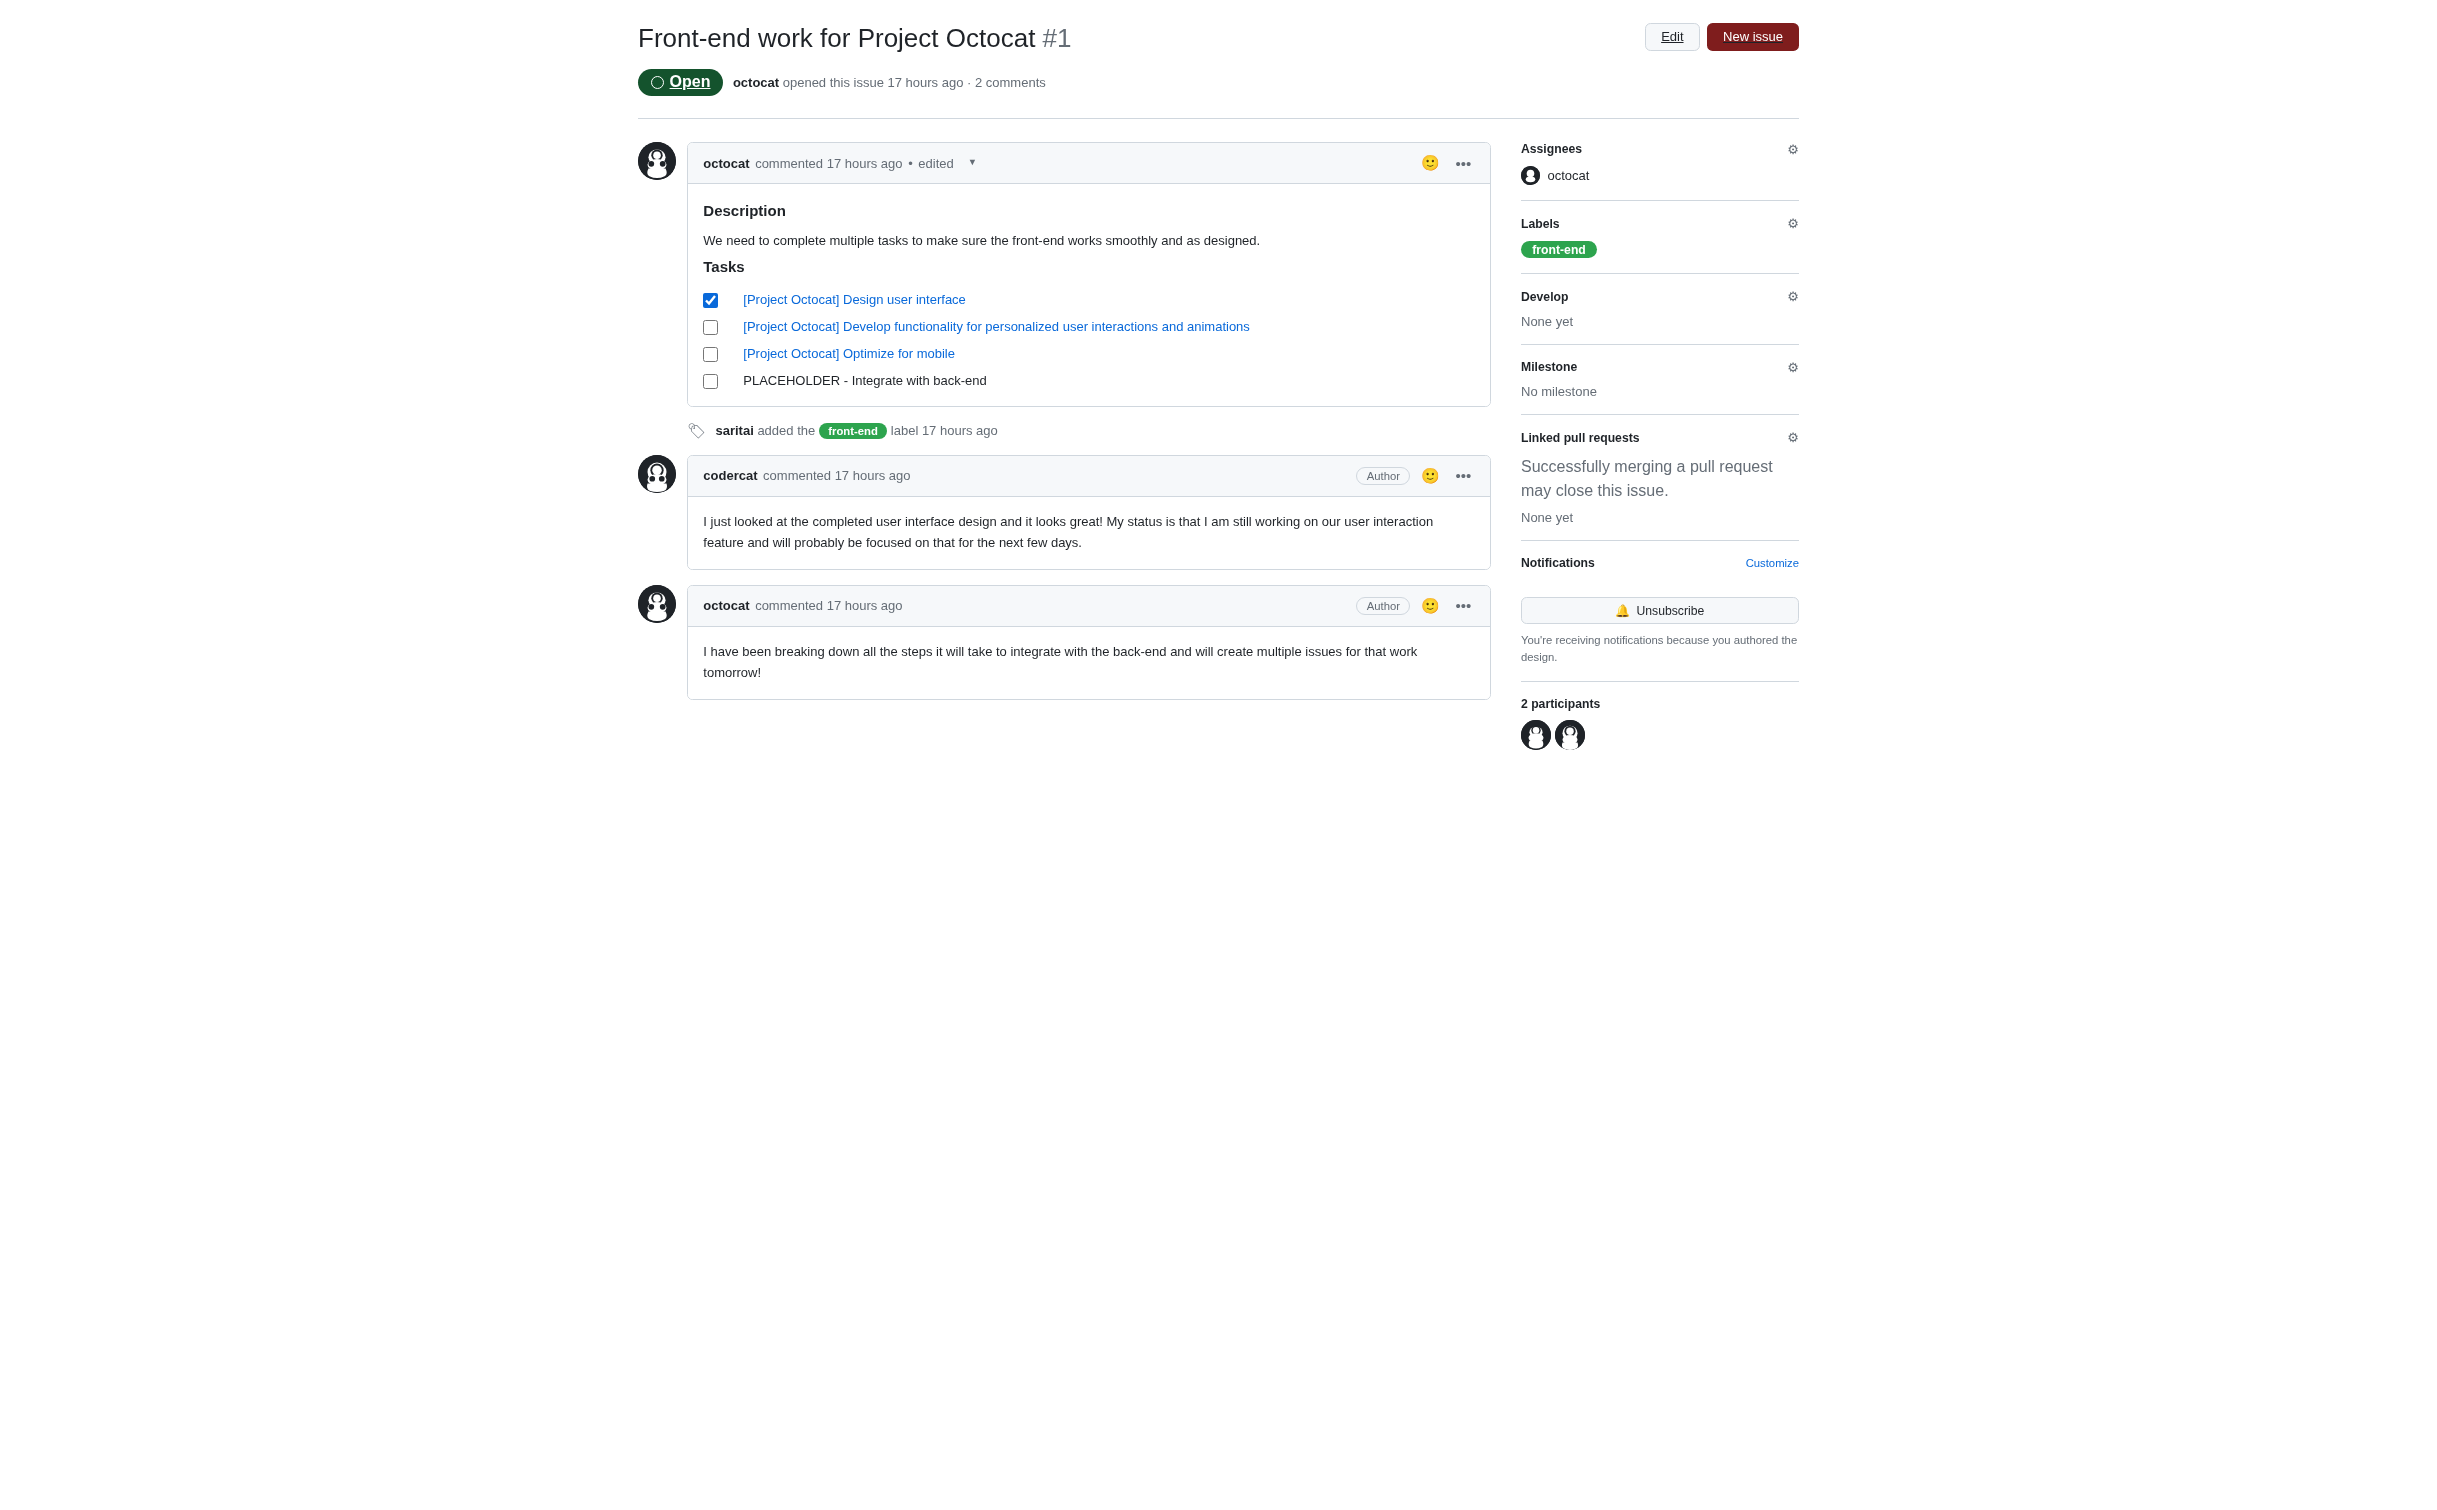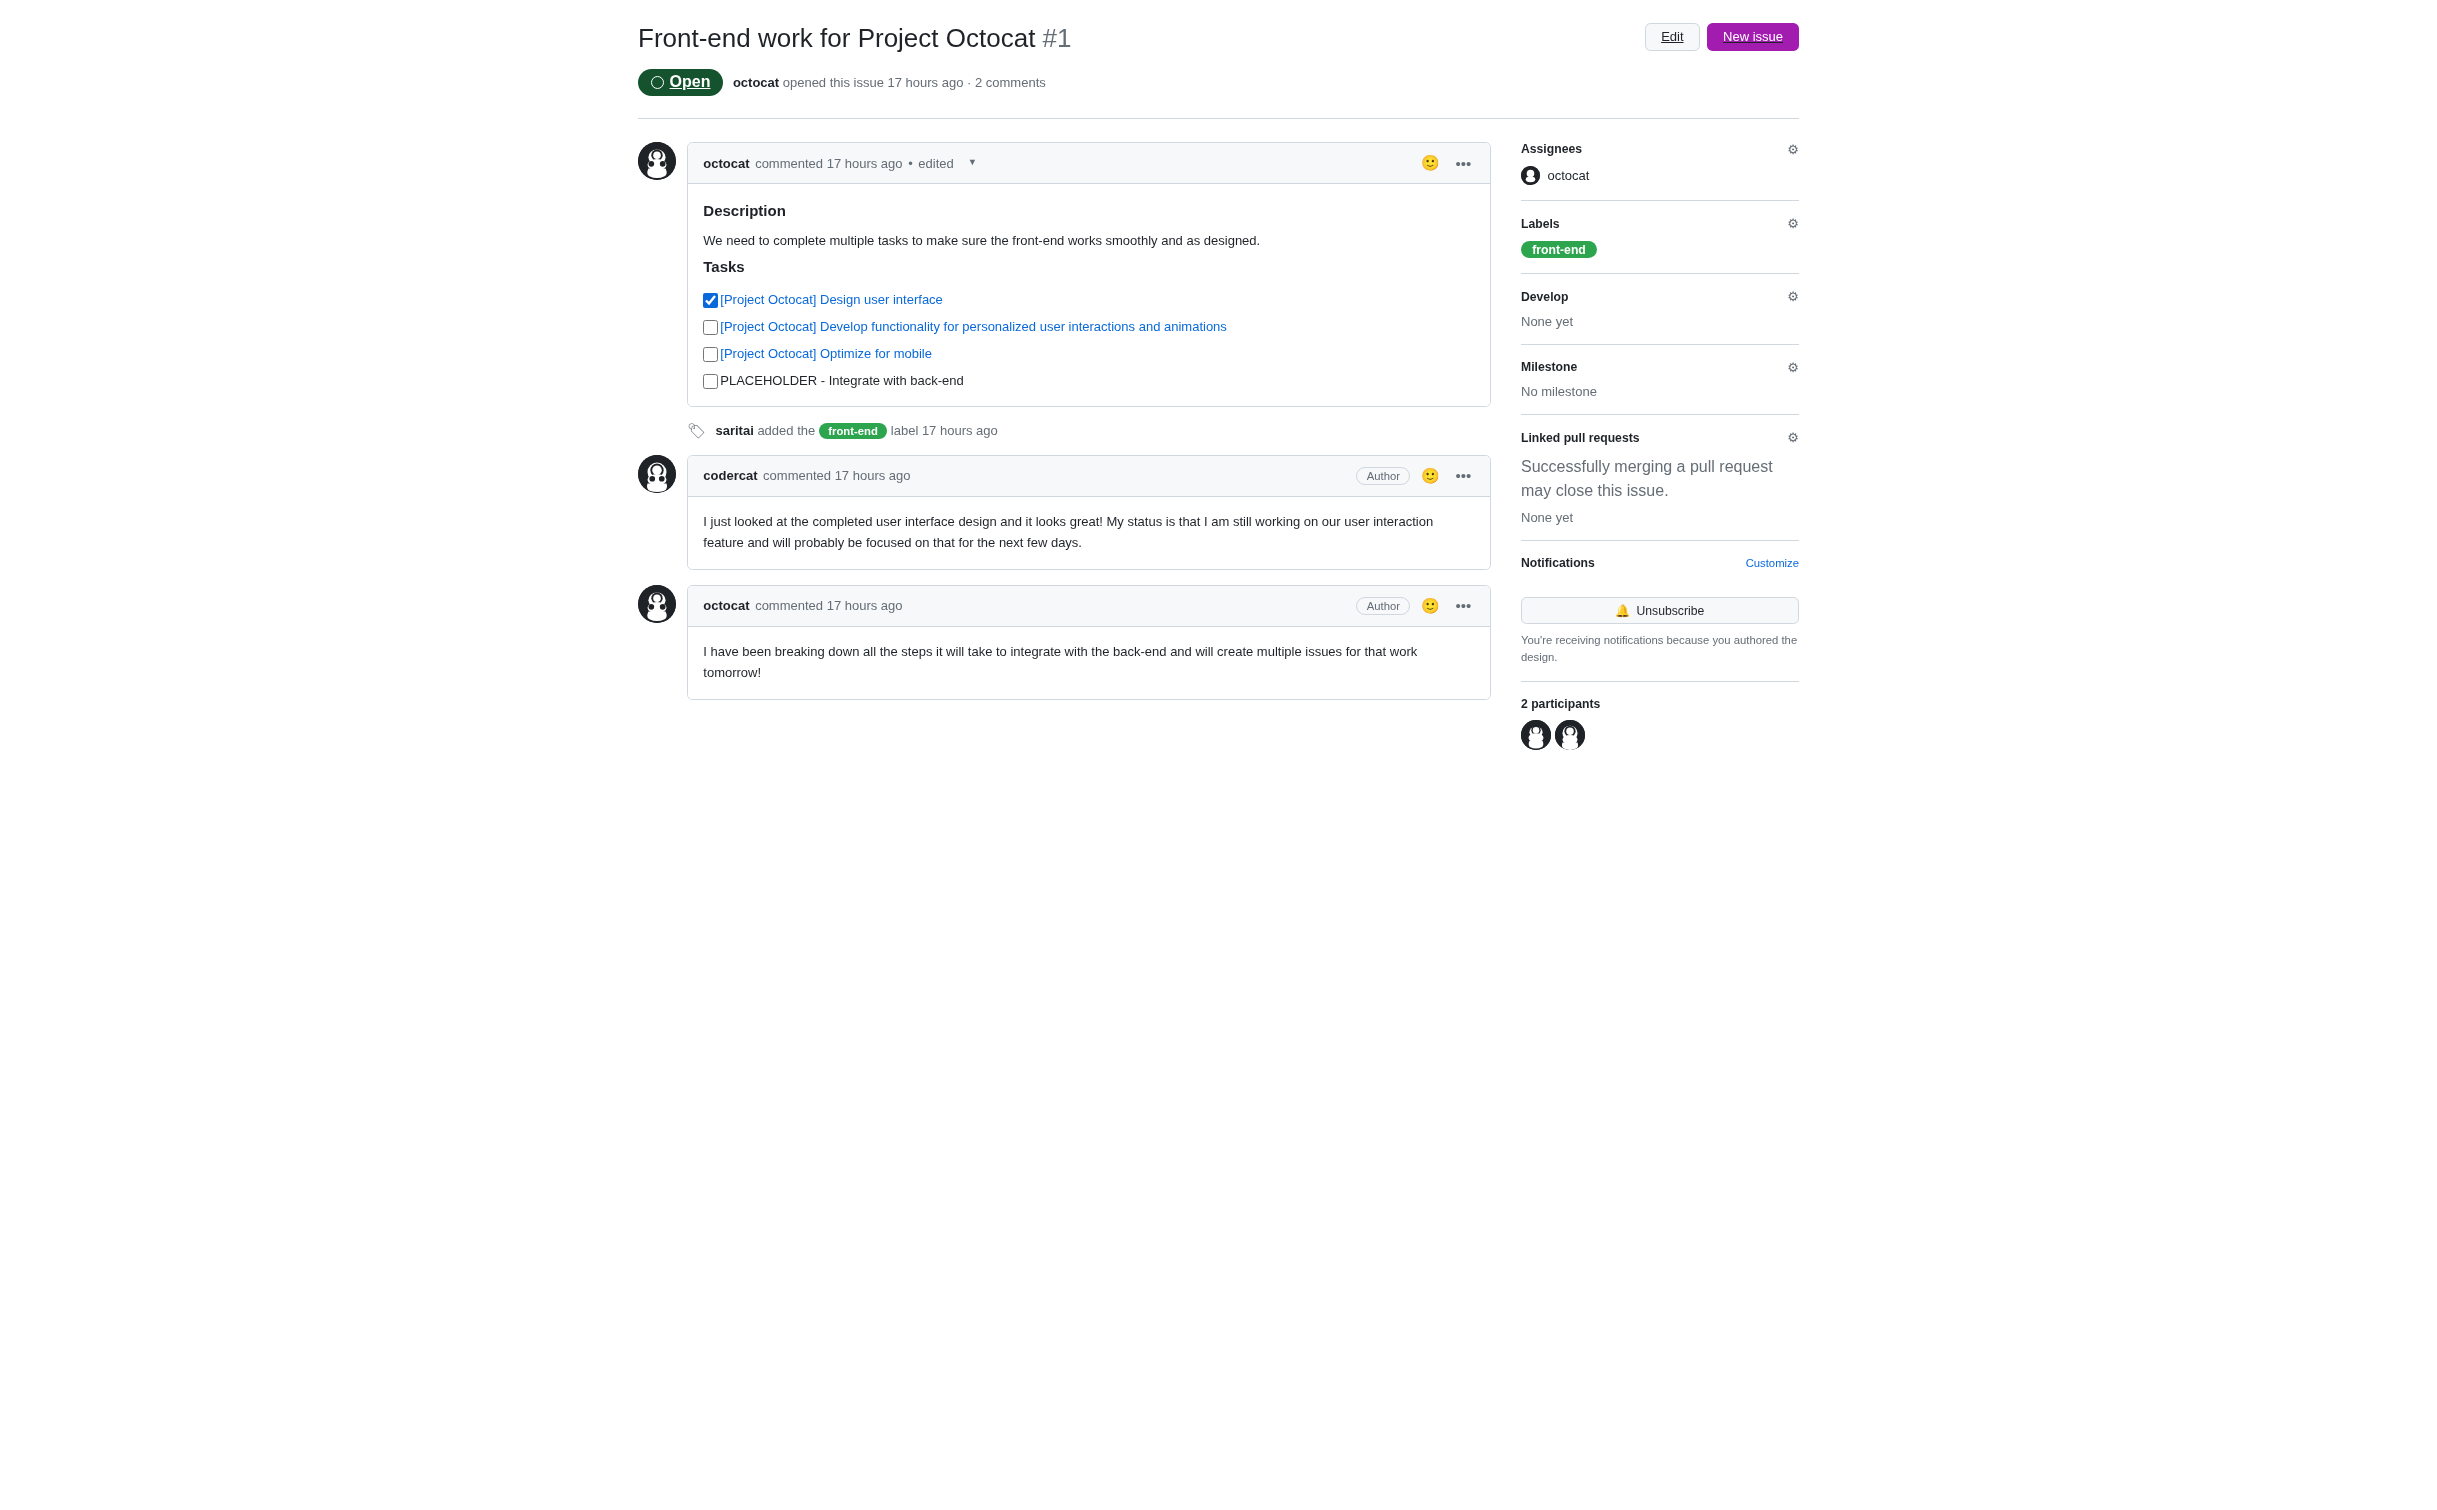"New issue" .btn-new-issue { background: #a21caf -> #7f1d1d }
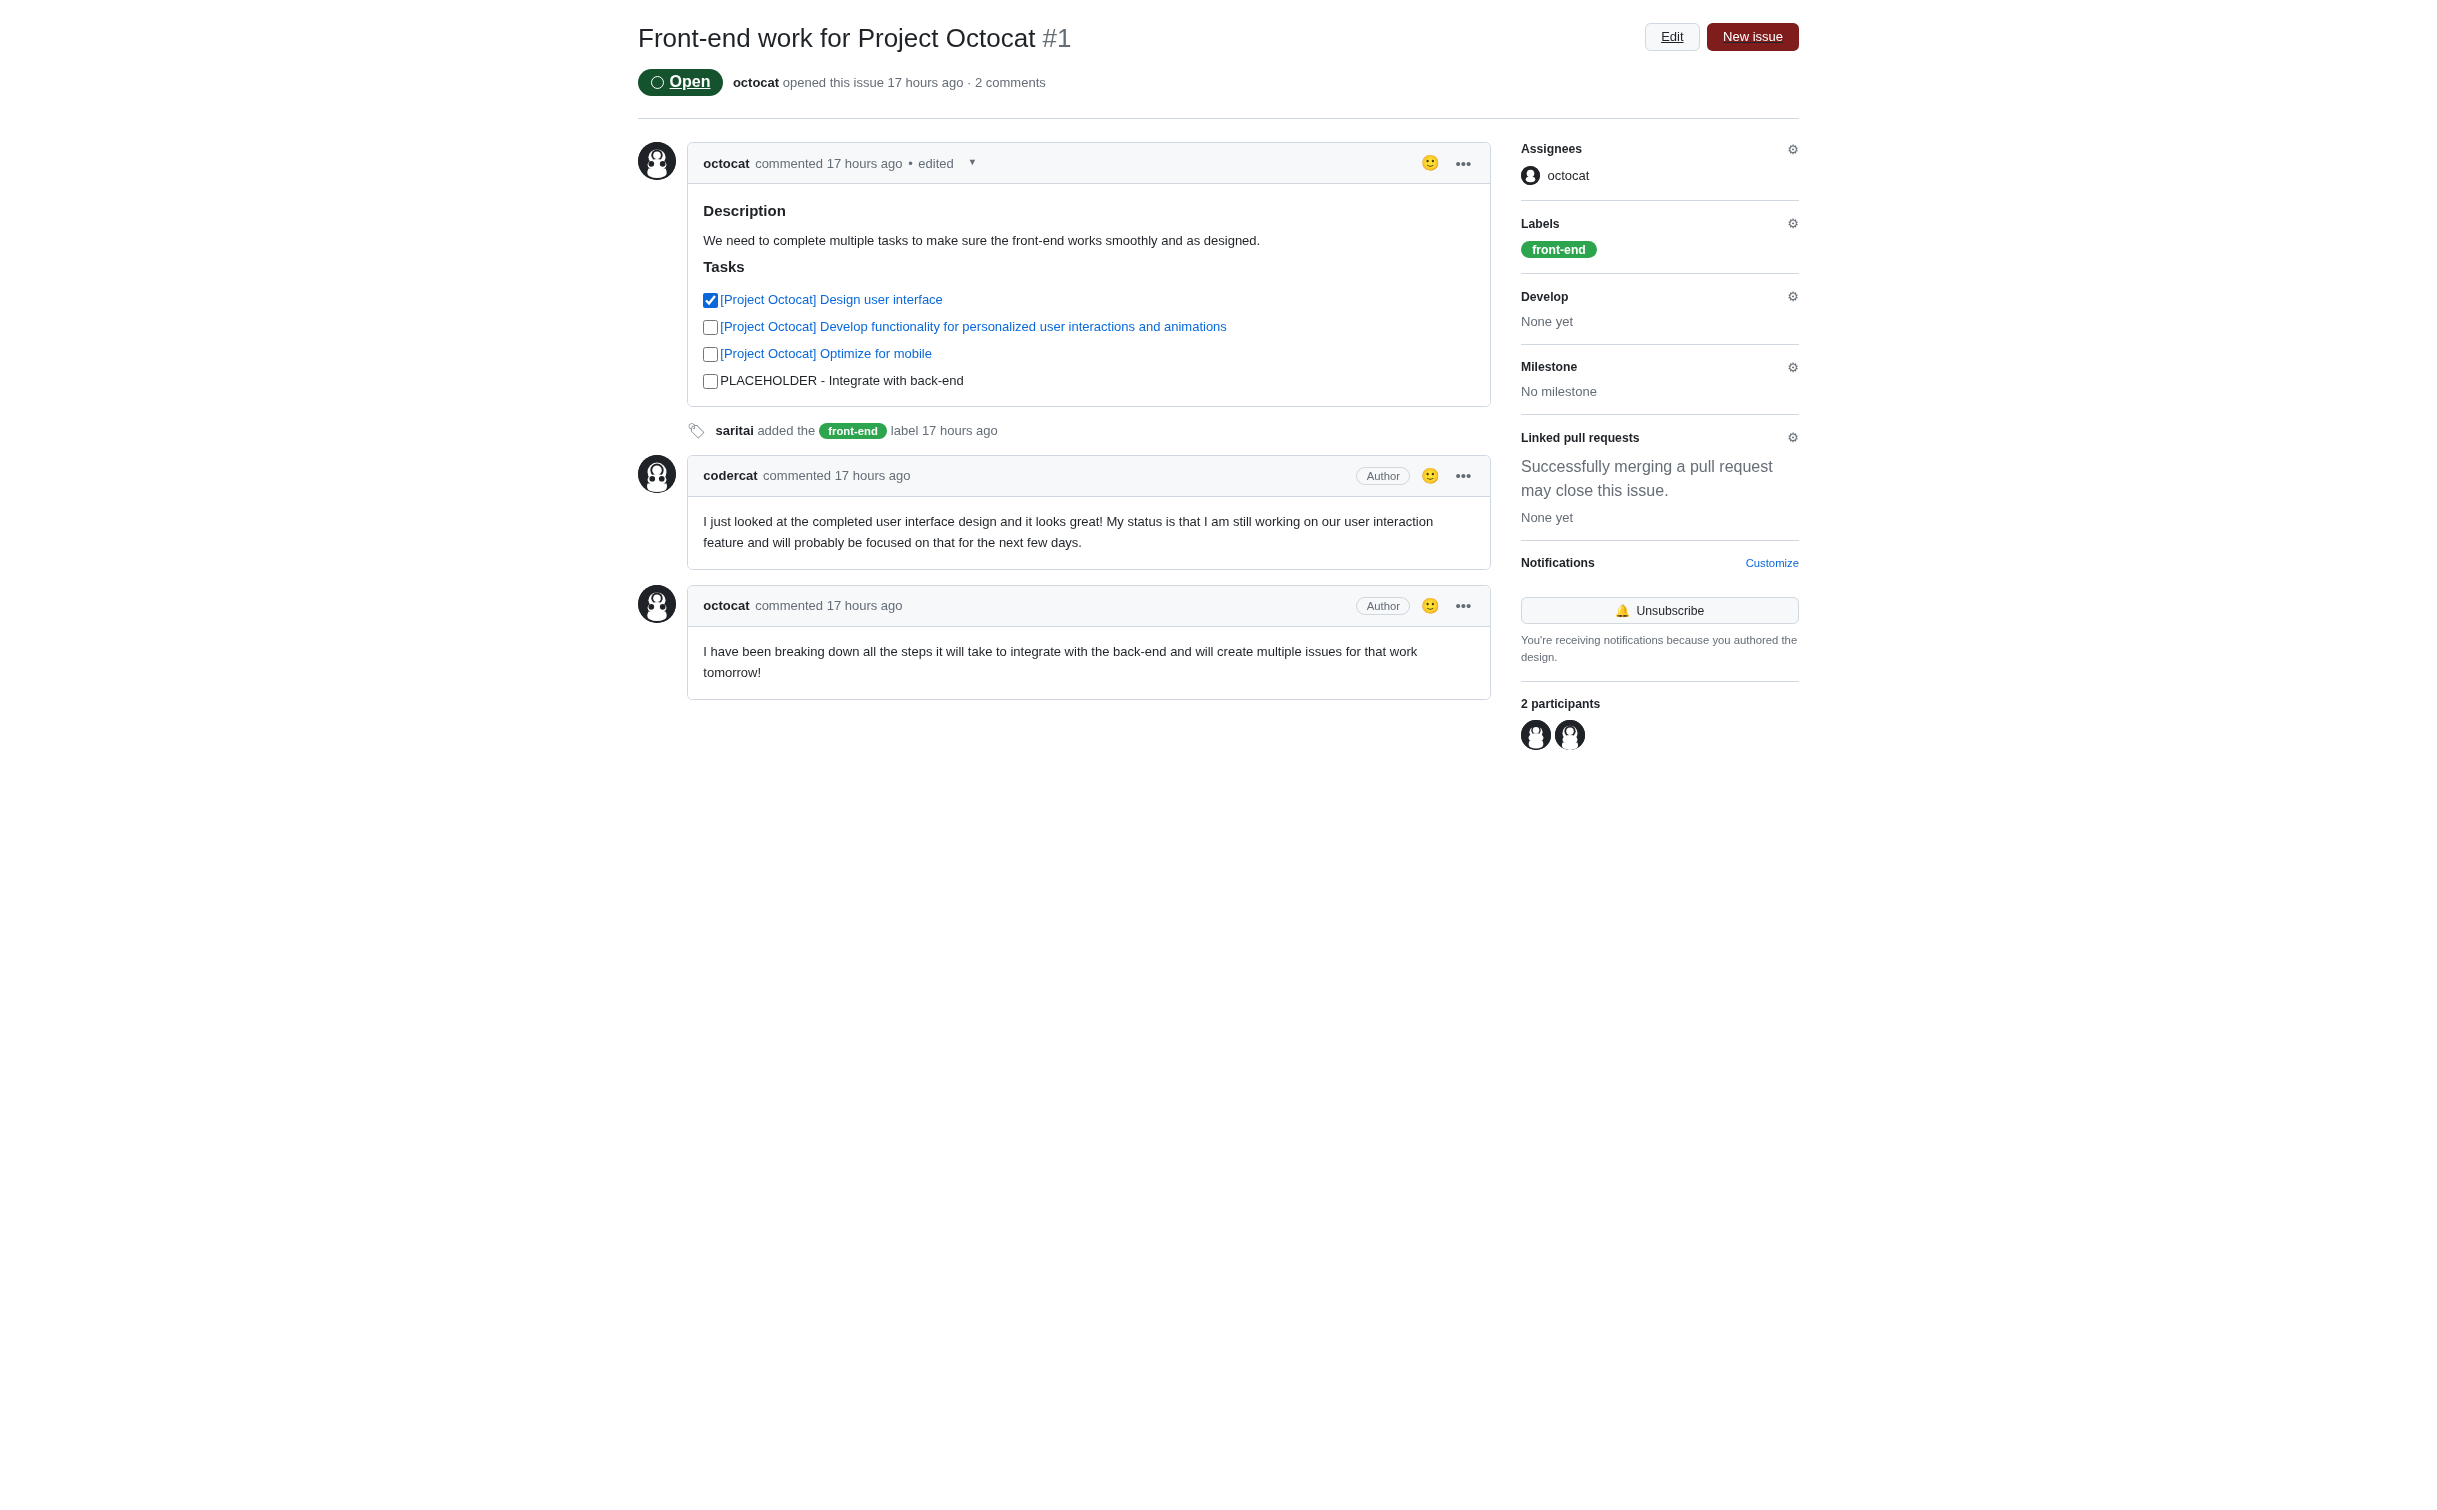"[Project Octocat] Design user interface" .task-item { gap: 2px -> 25px }
